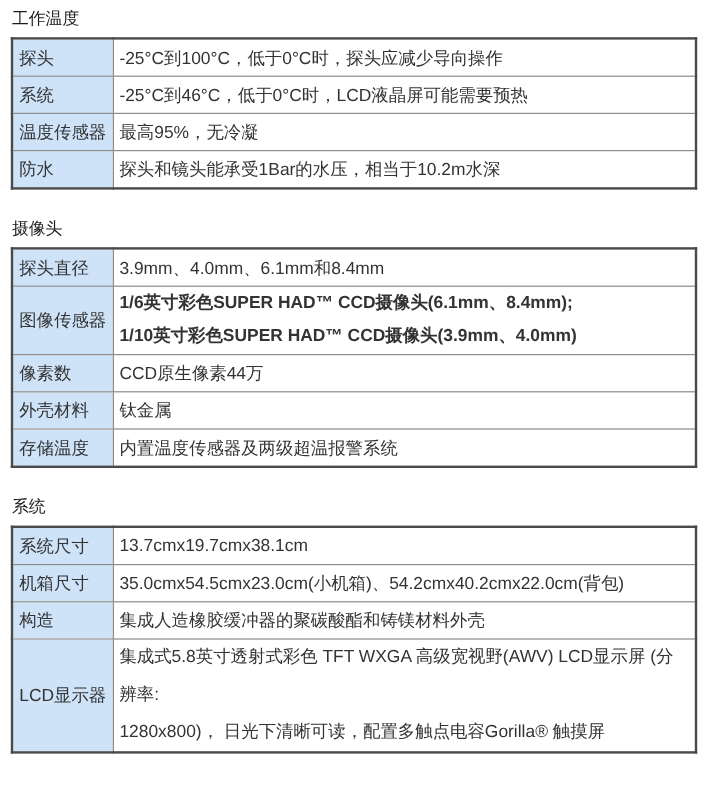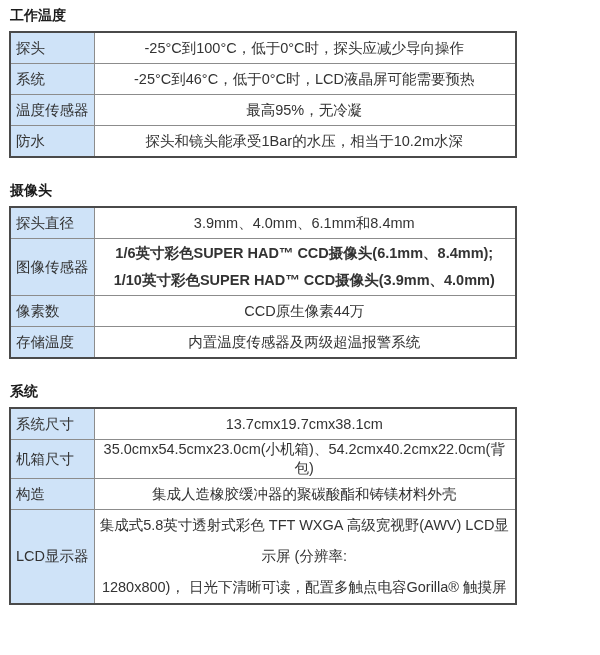"工作温度" .section-title { font-weight: bold -> normal }
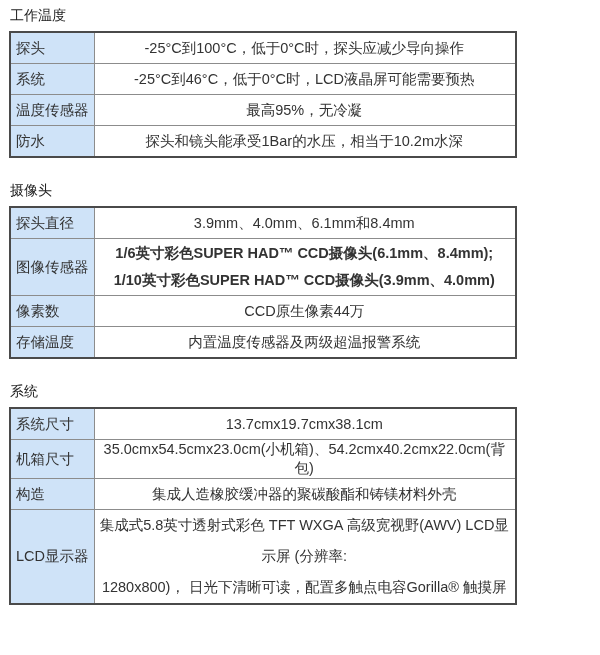"探头" table.spec-table { width: 508px -> 572px }
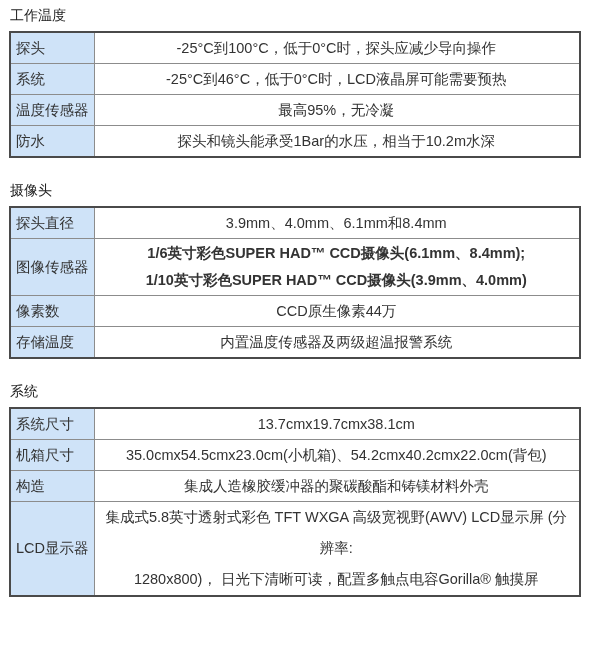"-25°C到100°C，低于0°C时，探头应减少导向操作" .spec-table td.value-cell { text-align: center -> none }
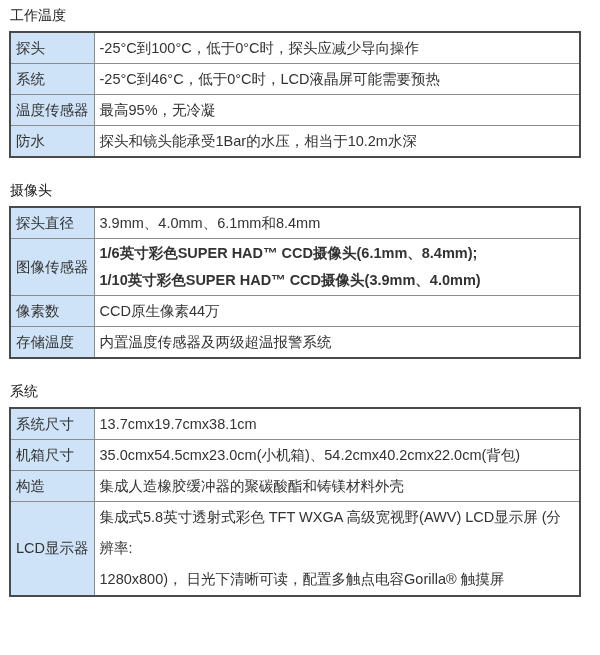"外壳材料" tr { html: none -> <tr> <td>外壳材料</td> <td>钛金属</td> </tr> }
